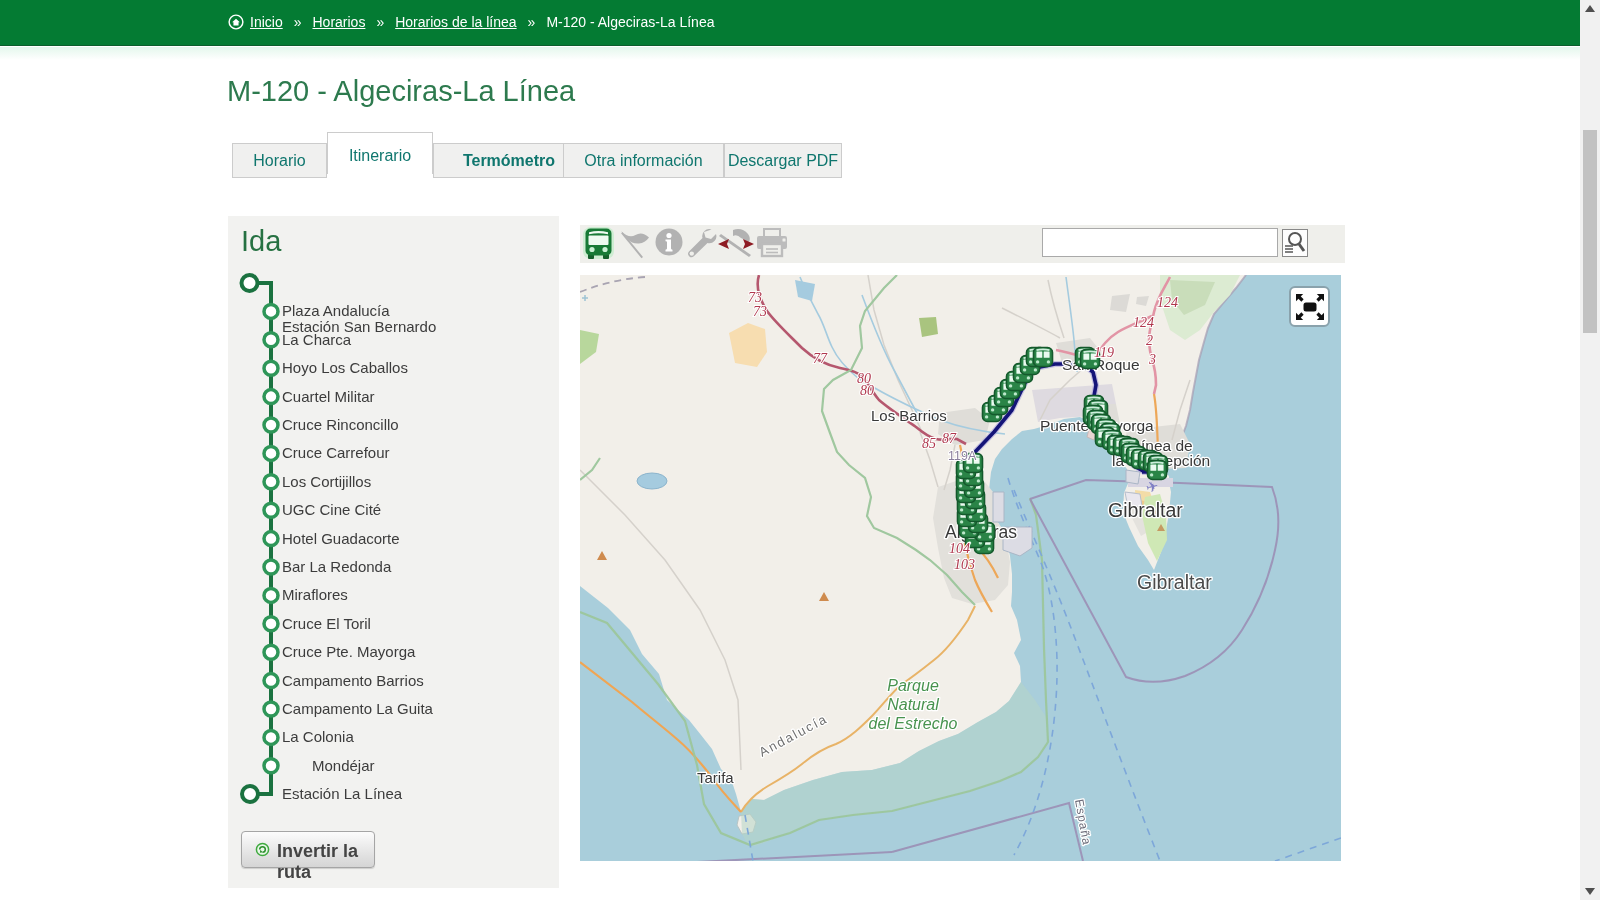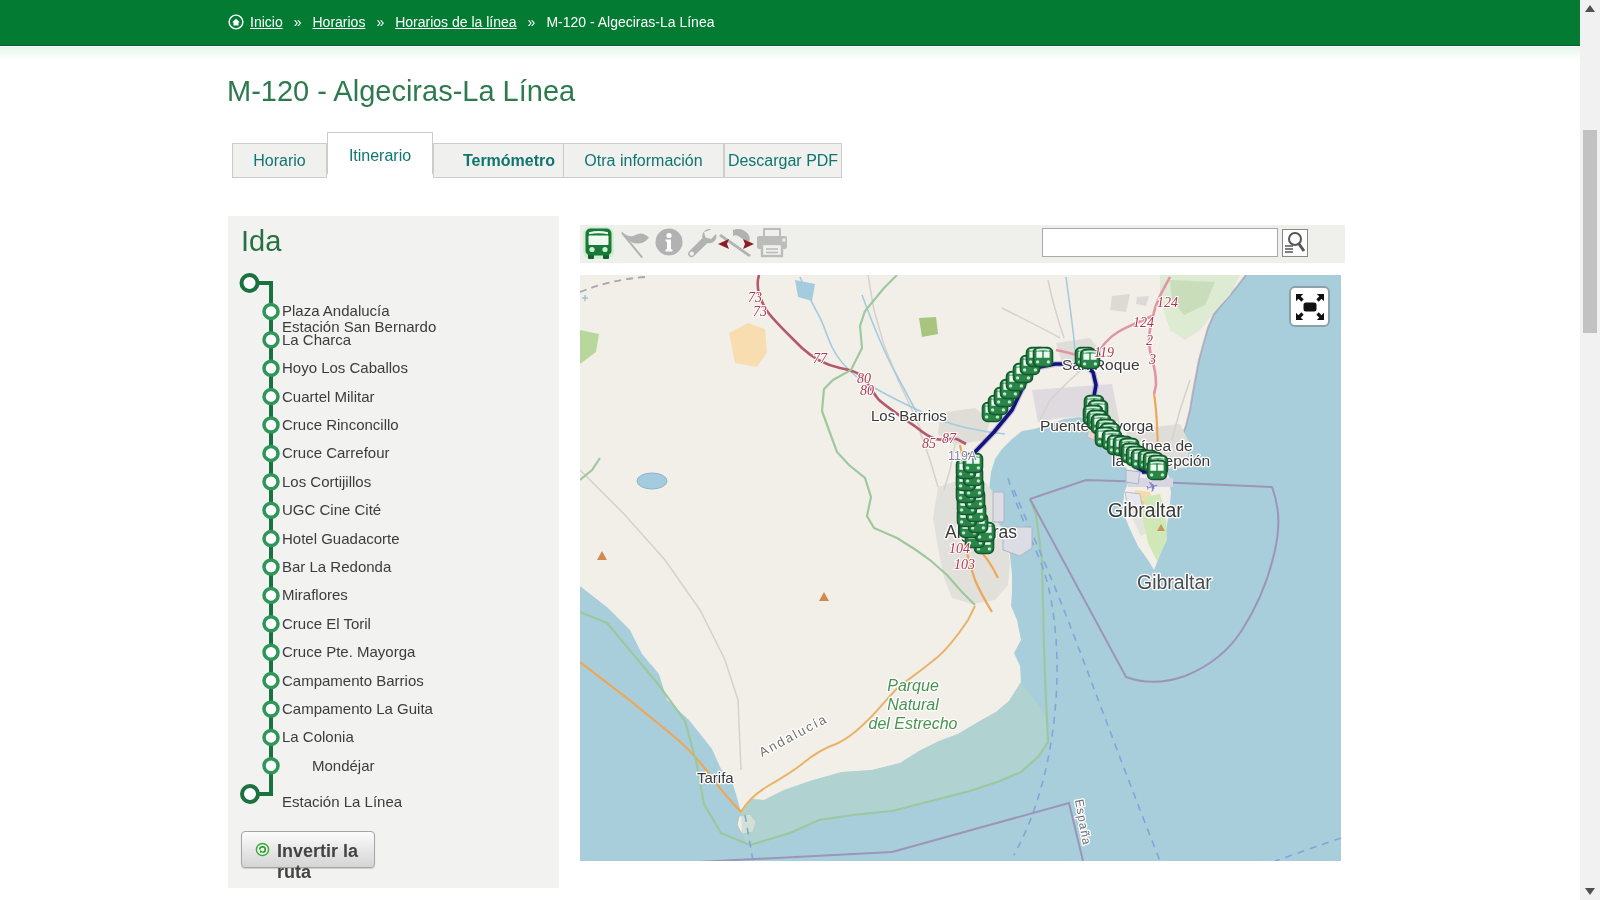"Estación La Línea" div.stopname { margin-top: 8px -> none }
